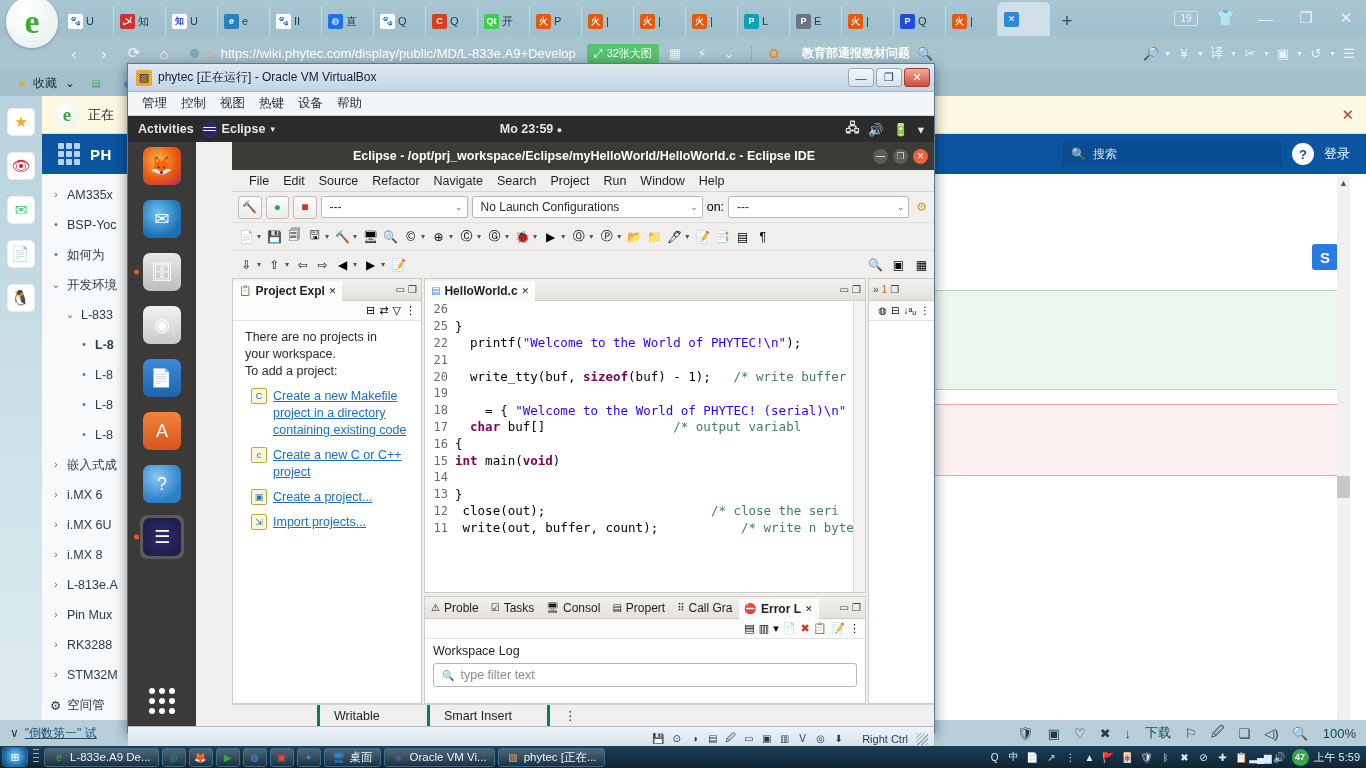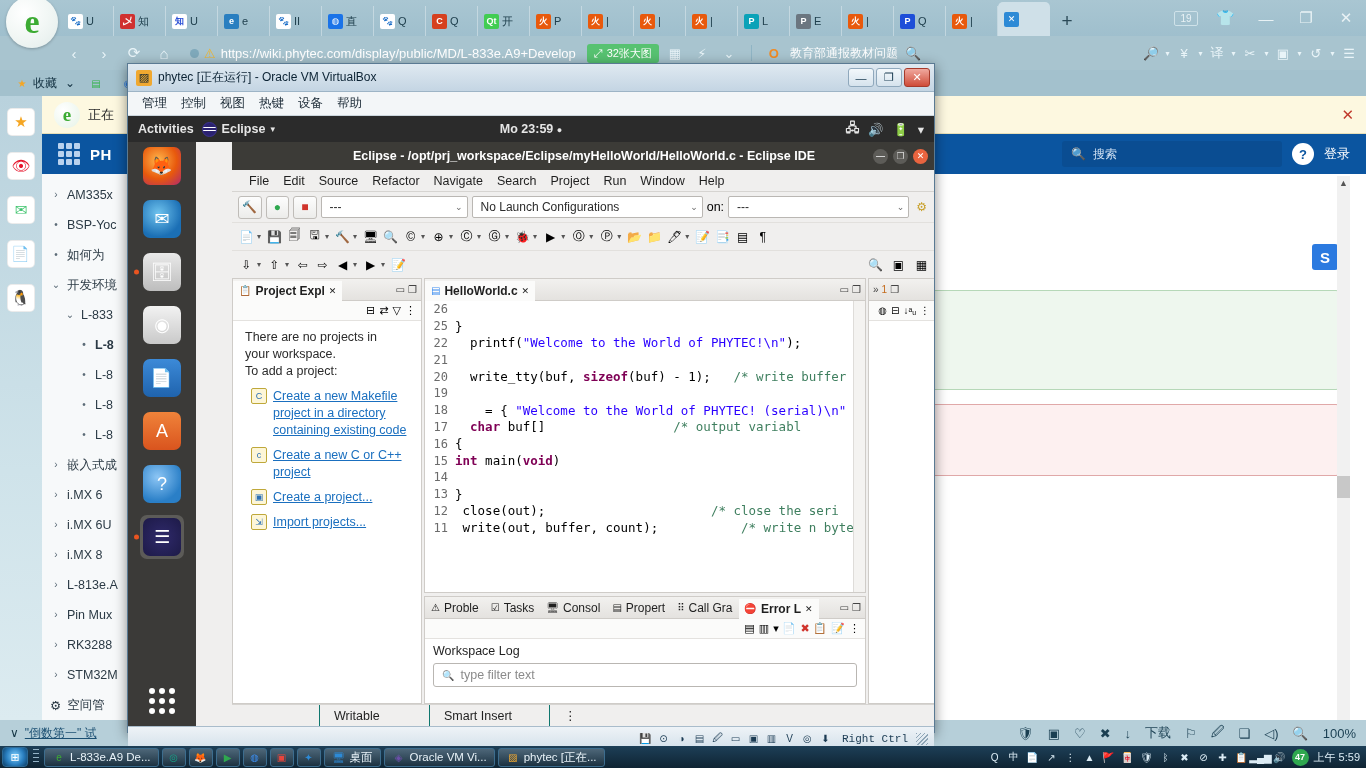"教育部通报教材问题" .news-txt { font-weight: none -> bold; margin-left: 0 -> 12px }
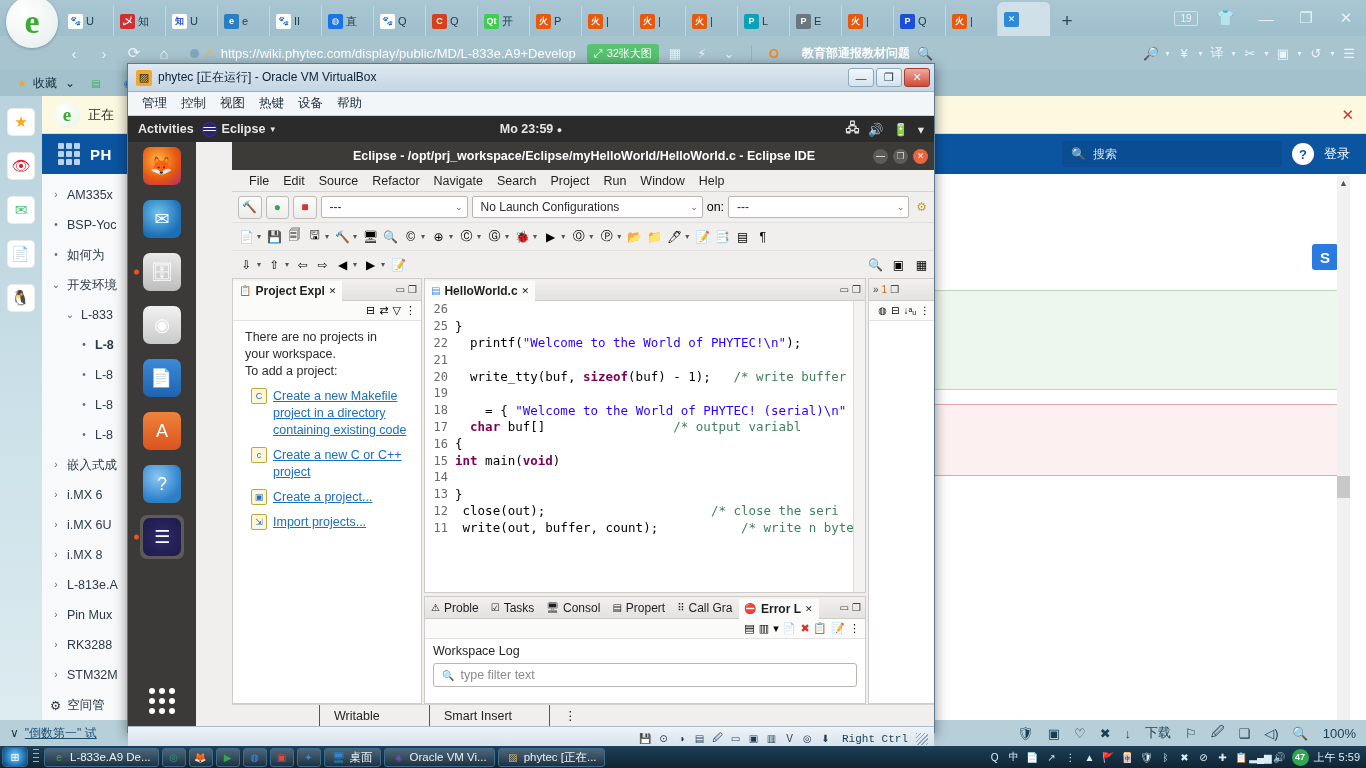"Writable" .statusbar .sc { border-right: 1px solid #0f766e -> 3px solid #0f766e }
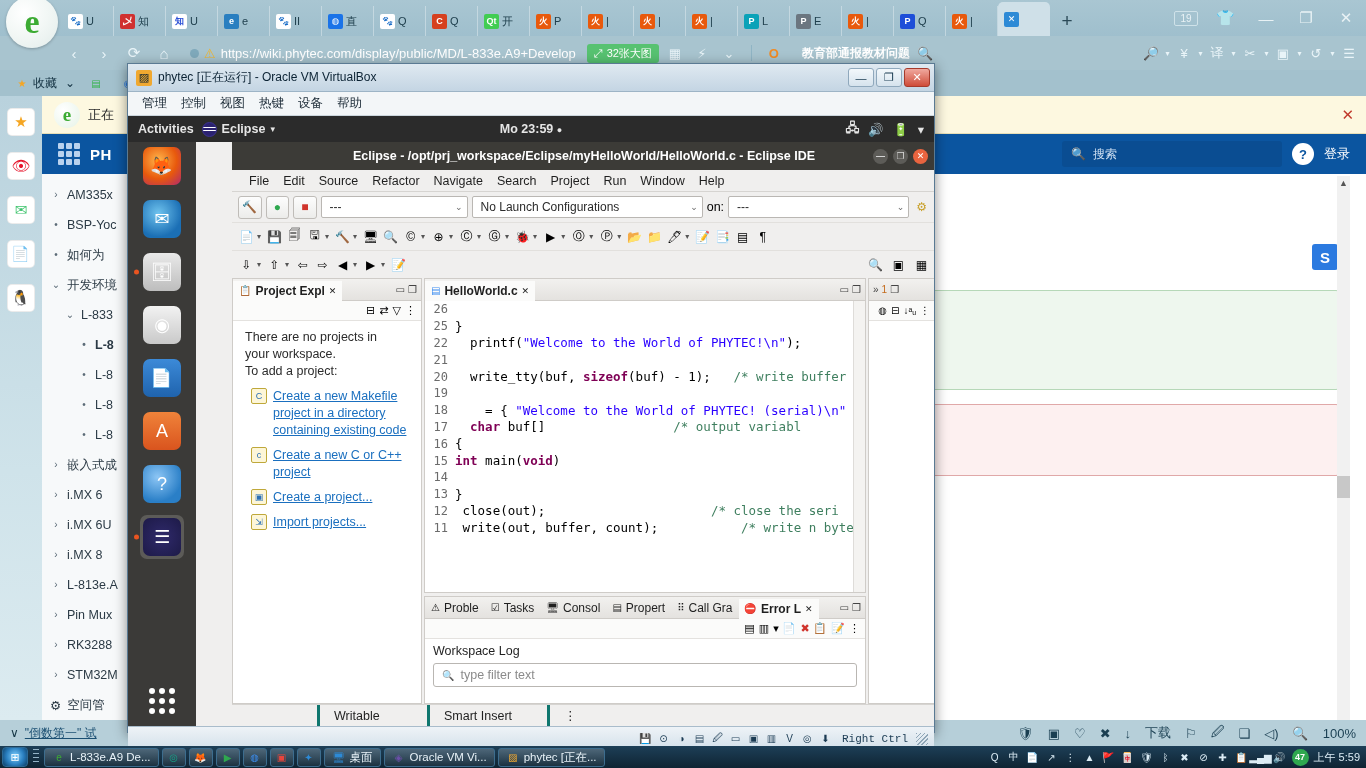"Right Ctrl" .vstatus .rc { font-family: Liberation Mono, monospace -> Liberation Sans, sans-serif; margin-left: 5px -> 12px }
